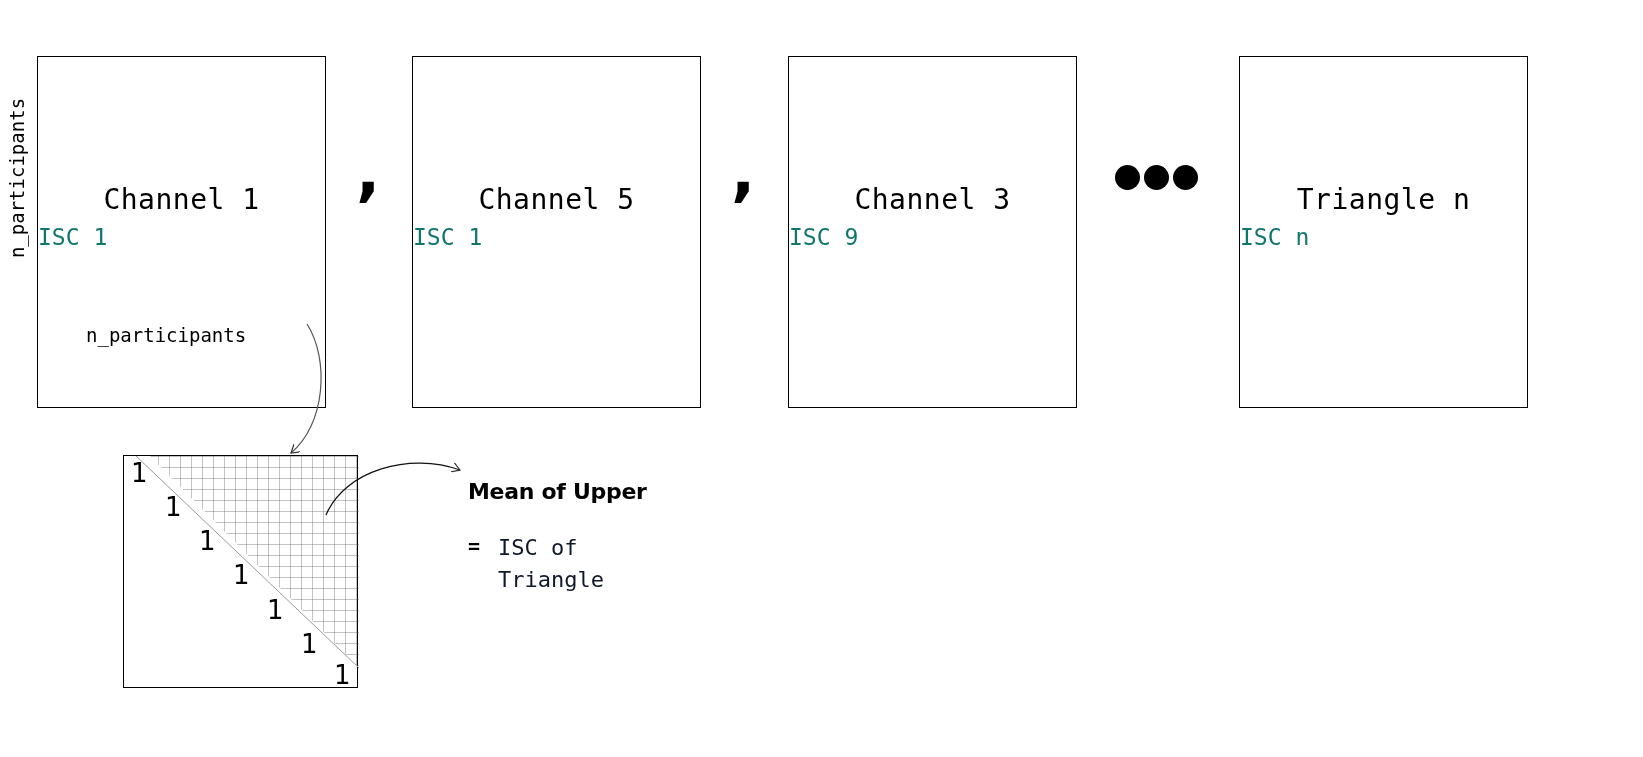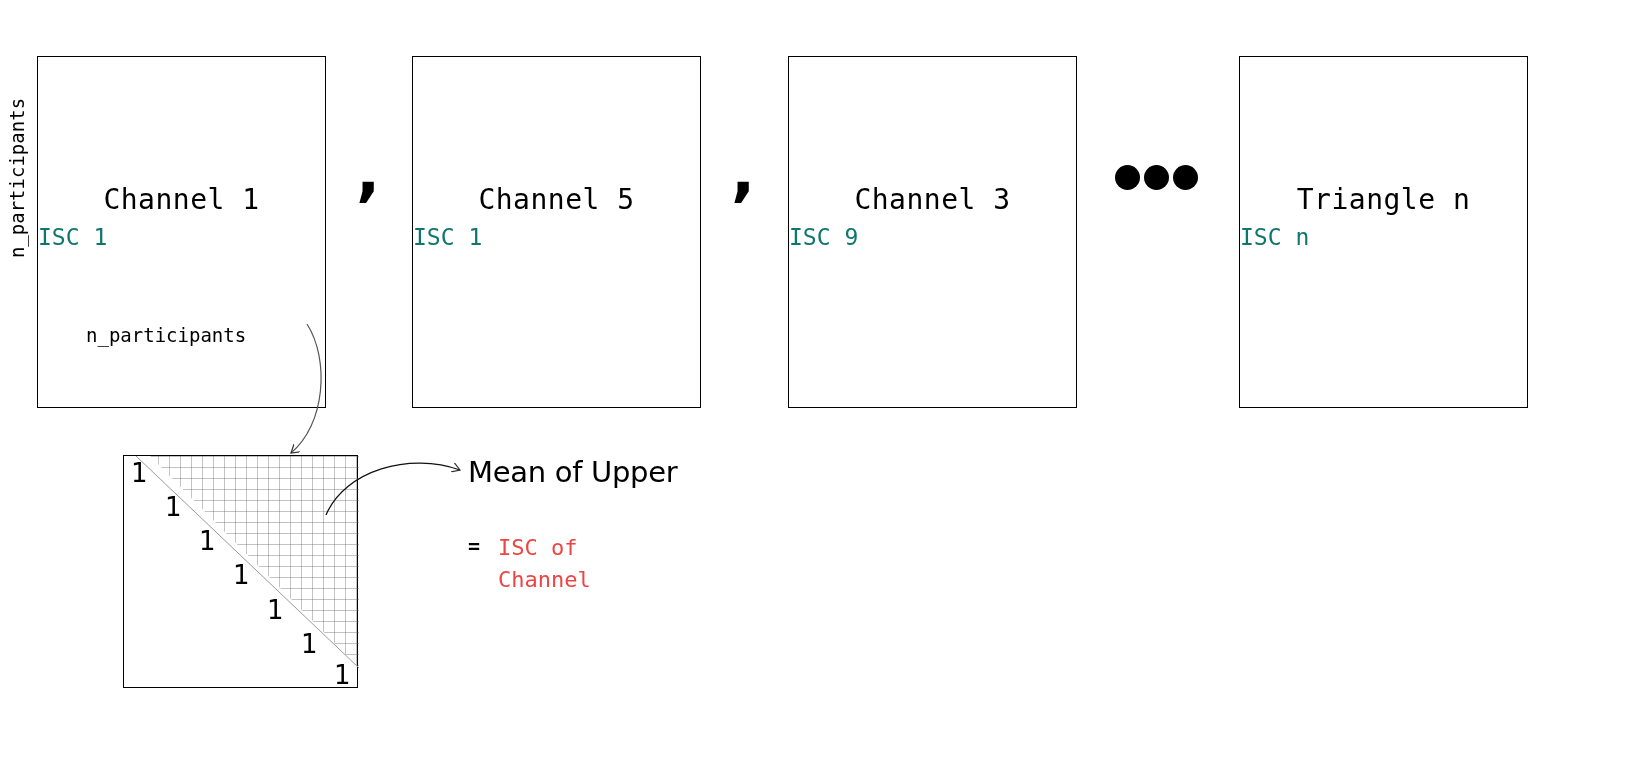"Mean of Upper" .caption { font-size: 29px -> 22px; font-weight: normal -> bold; top: 455px -> 475px }
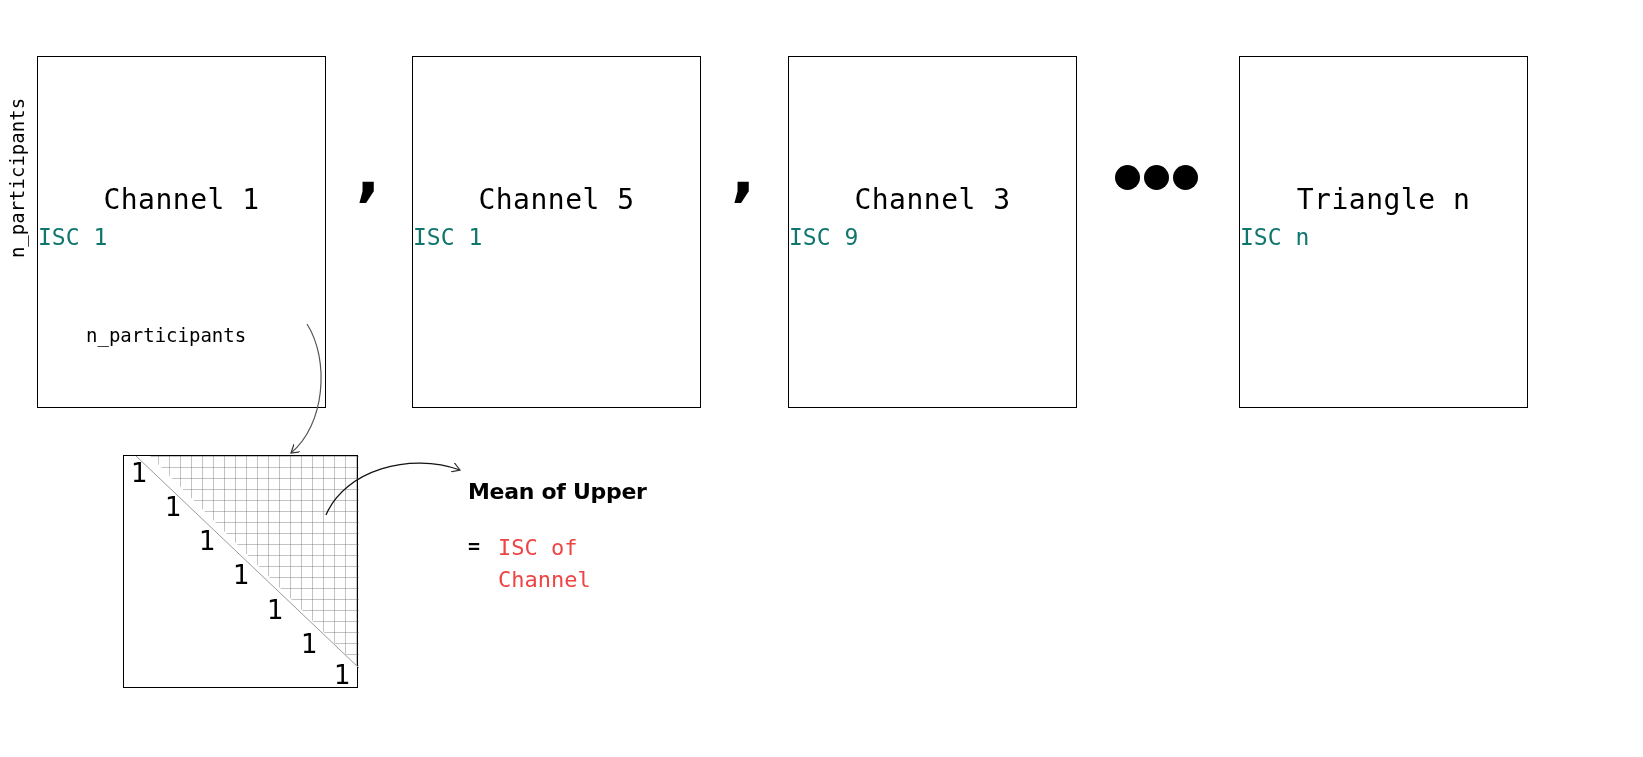"ISC of" .result { color: #ef4444 -> #0f172a }
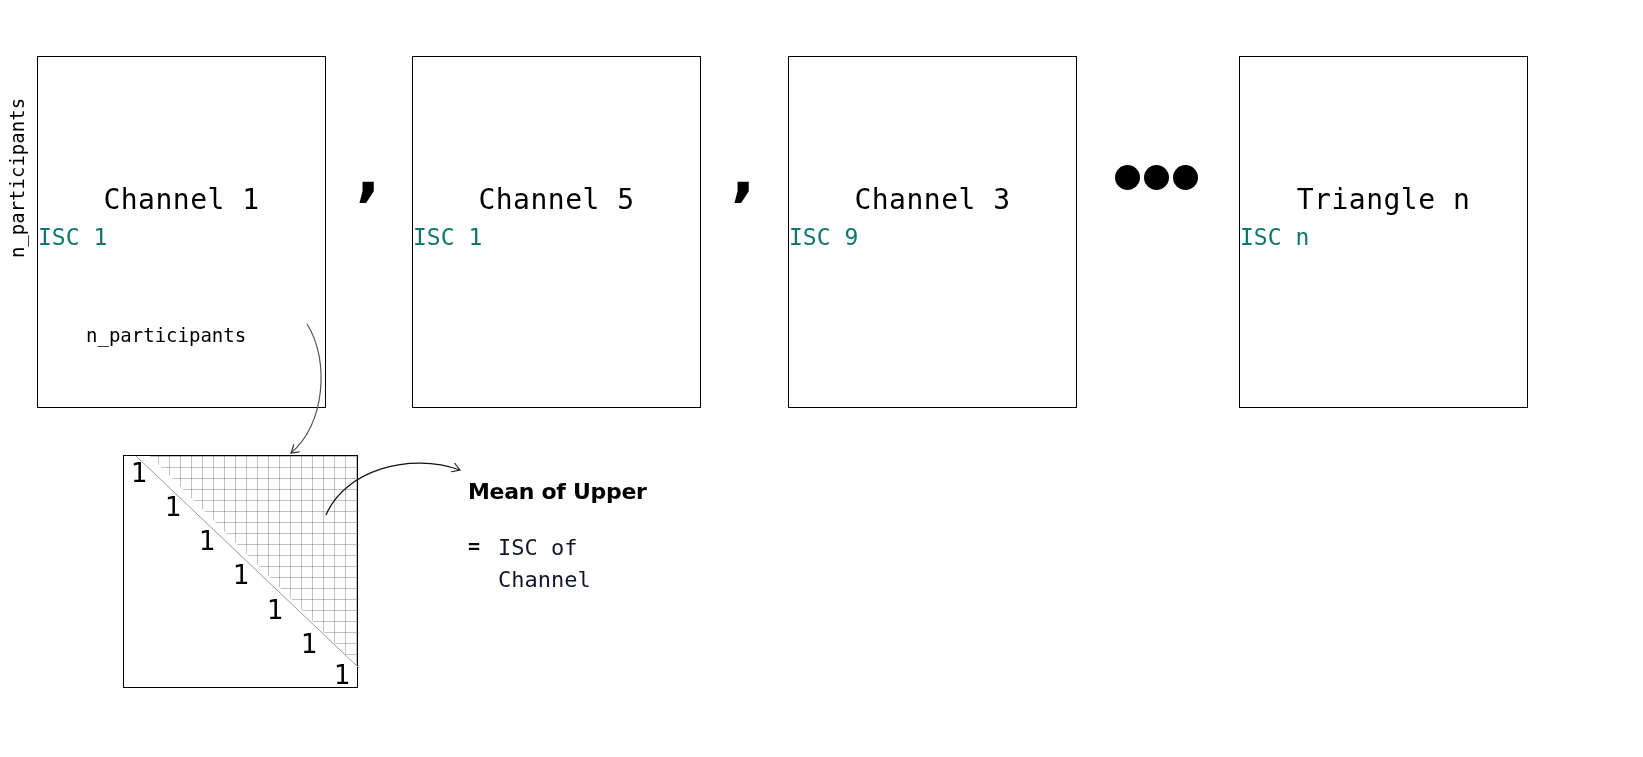"Channel" div { text: Channel -> Triangle }
